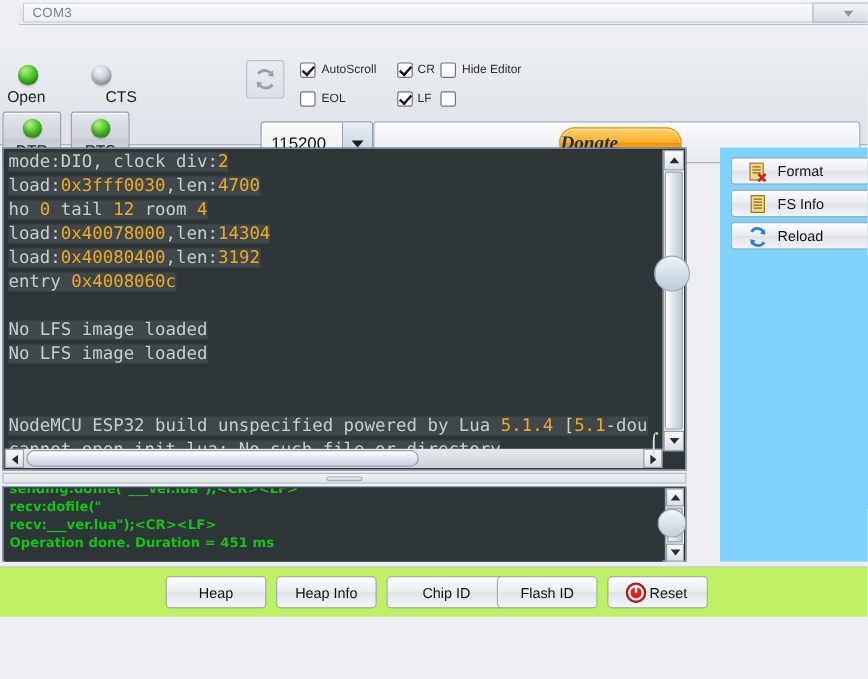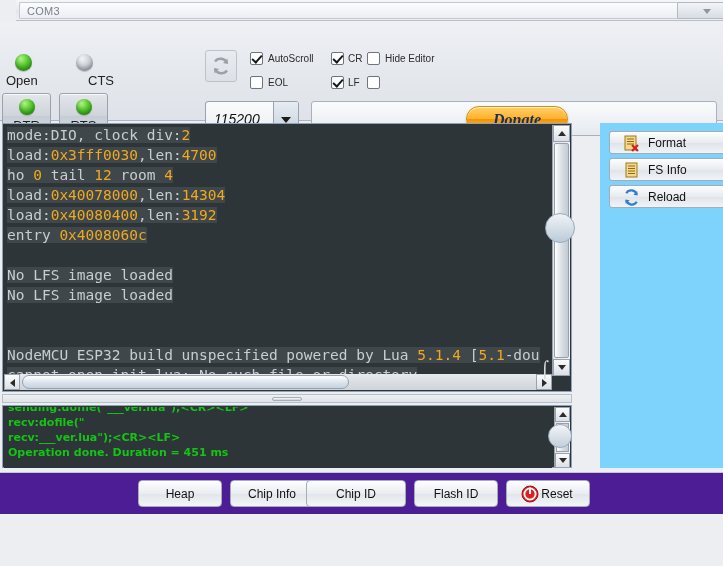"115200" .baudwrap { font-style: italic -> none; left: 205px -> 217px }
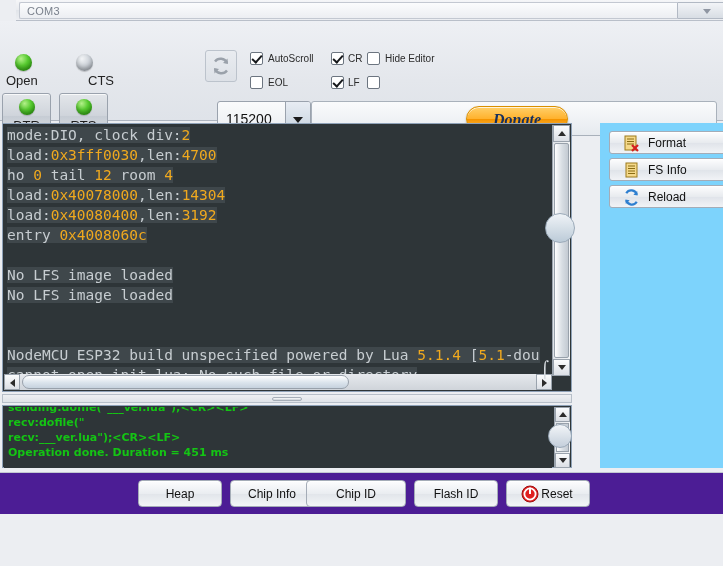"Donate" .donate span { text-align: center -> none }
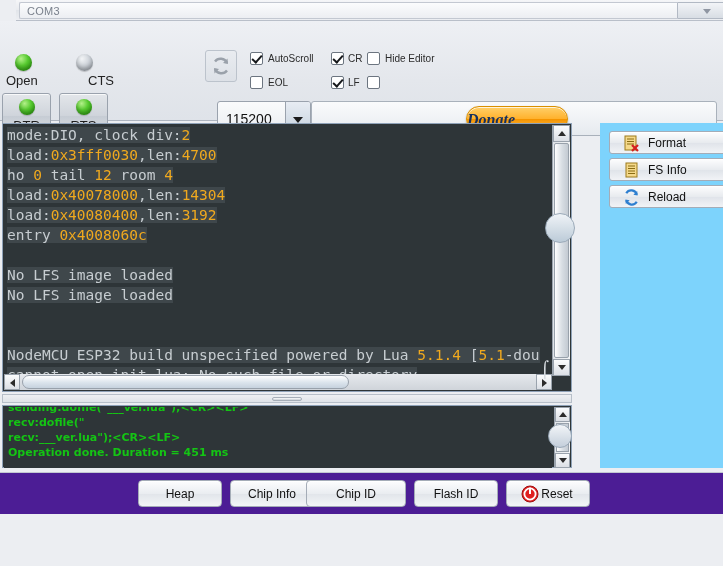"Heap" .bottombar { background: #4c1d95 -> #bef264 }
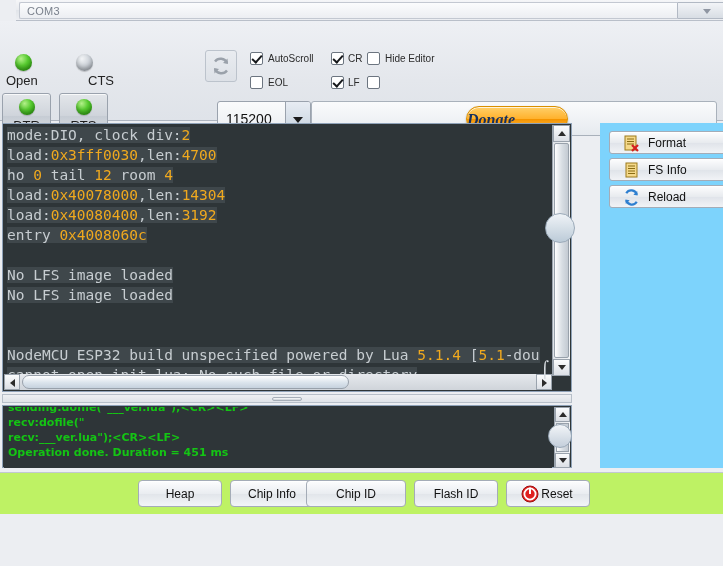"Chip Info" div.lbl { text: Chip -> Heap }
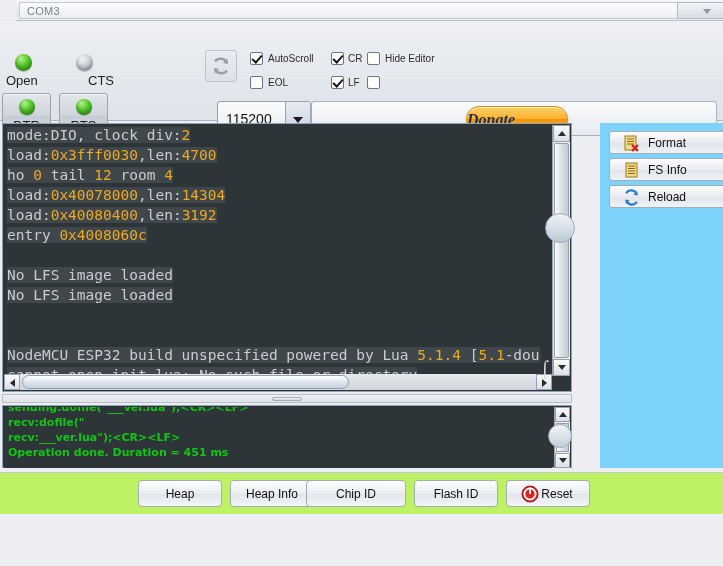"Chip ID" div.bbtn { left: 306px -> 322px }
